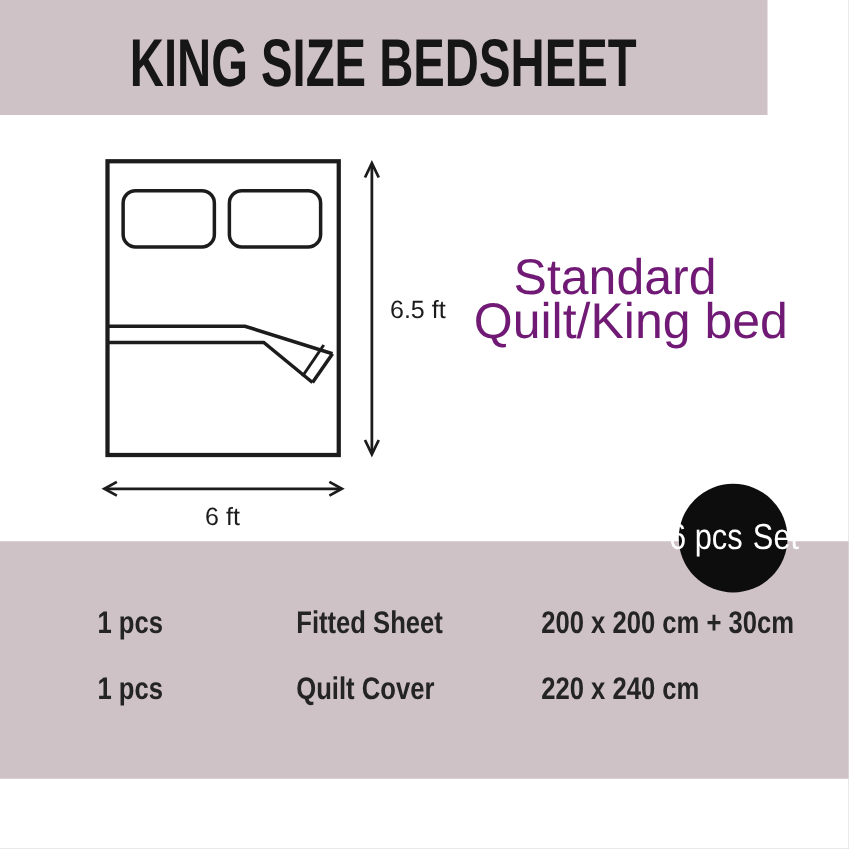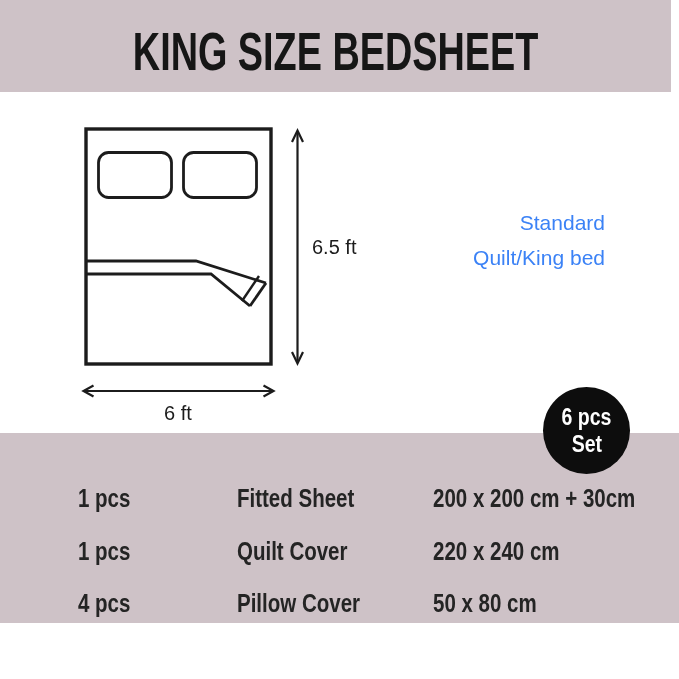"KING SIZE BEDSHEET" .header { width: 671px -> 614px }
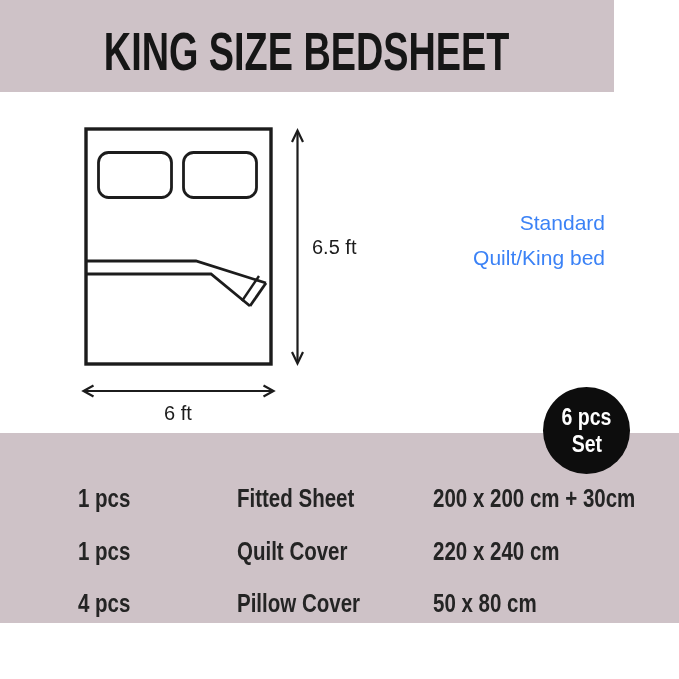"Standard" .bed-desc { color: #3b82f6 -> #701a75; font-size: 21px -> 40px; text-align: right -> center }
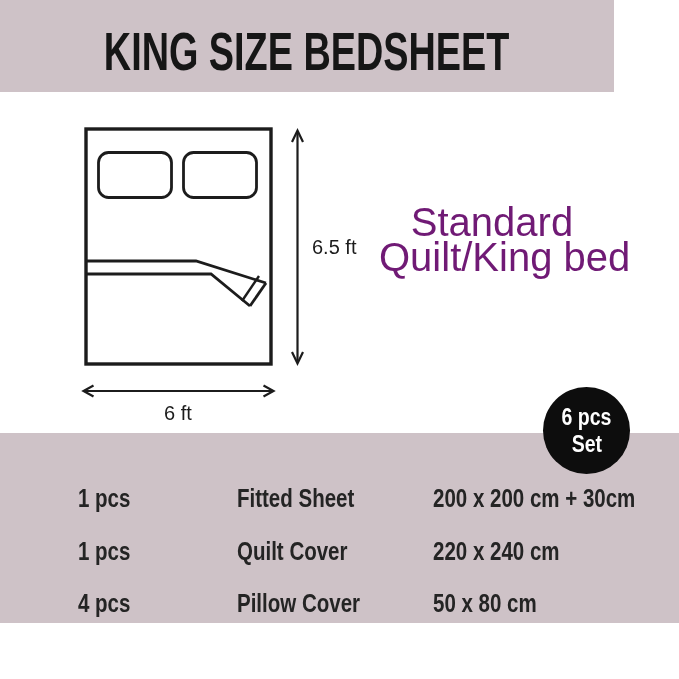"6 pcs" .badge { flex-direction: column -> row; font-size: 23px -> 29px; font-weight: 700 -> 400 }
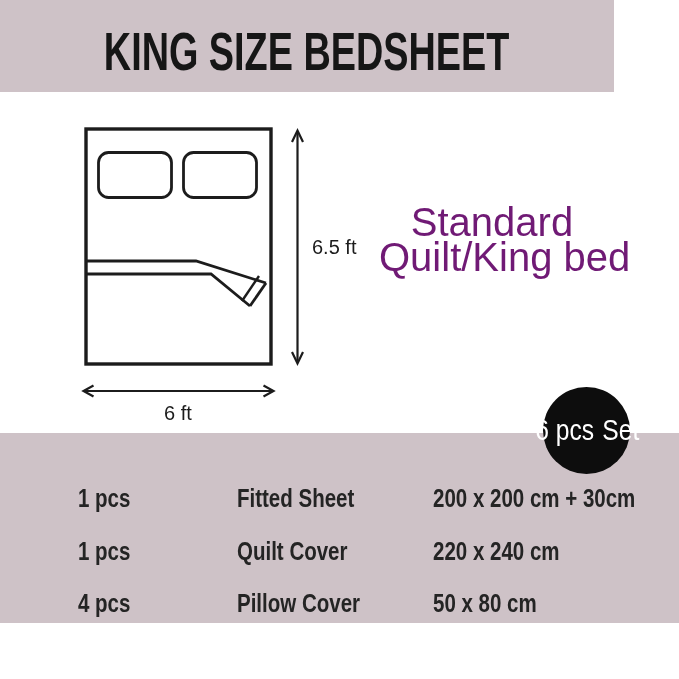"4 pcs" div.t-row { html: <div> <span>4 pcs</span> <span>Pillow Cover</span> <span>50 x 80 cm</span> </div> -> none }
